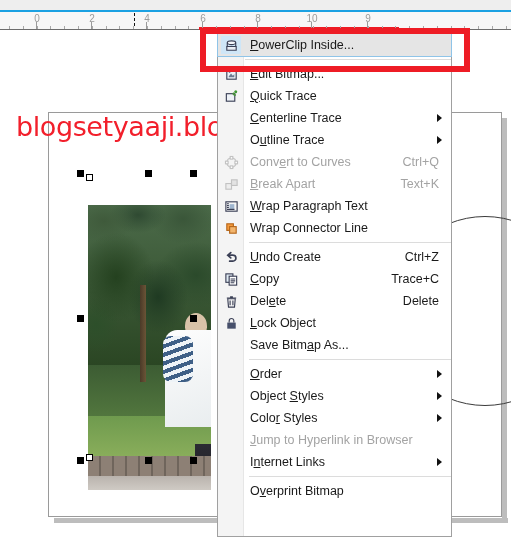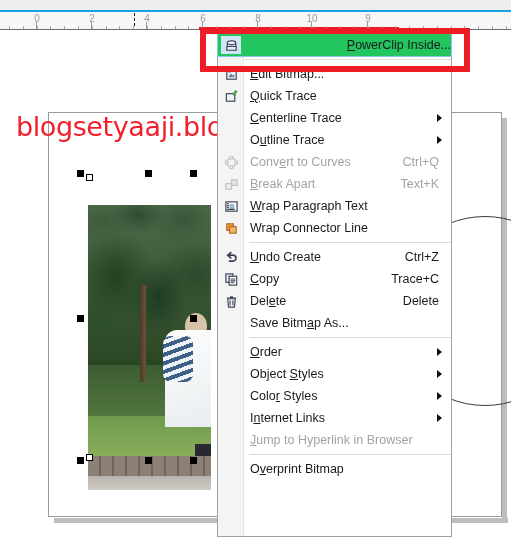"PowerClip Inside..." .mitem.sel { background: #22c55e -> #e5e5e5; justify-content: flex-end -> none }
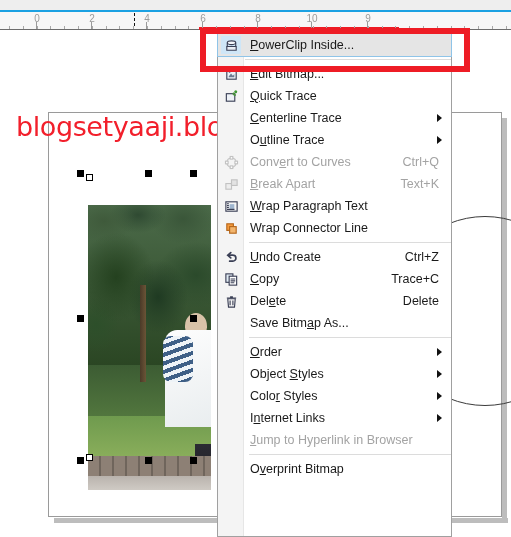"Lock Object" div.mitem { html: none -> <div> <span> <svg> <rect></rect> <path></path> </svg> </span> <span><u>L</u>ock Object</span> </div> }
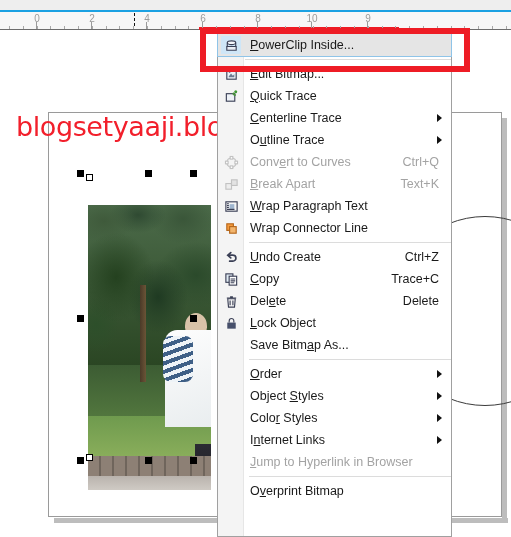"Internet Links" div.mitem { order: before "Jump to Hyperlink in Browser" -> after "Jump to Hyperlink in Browser" }
